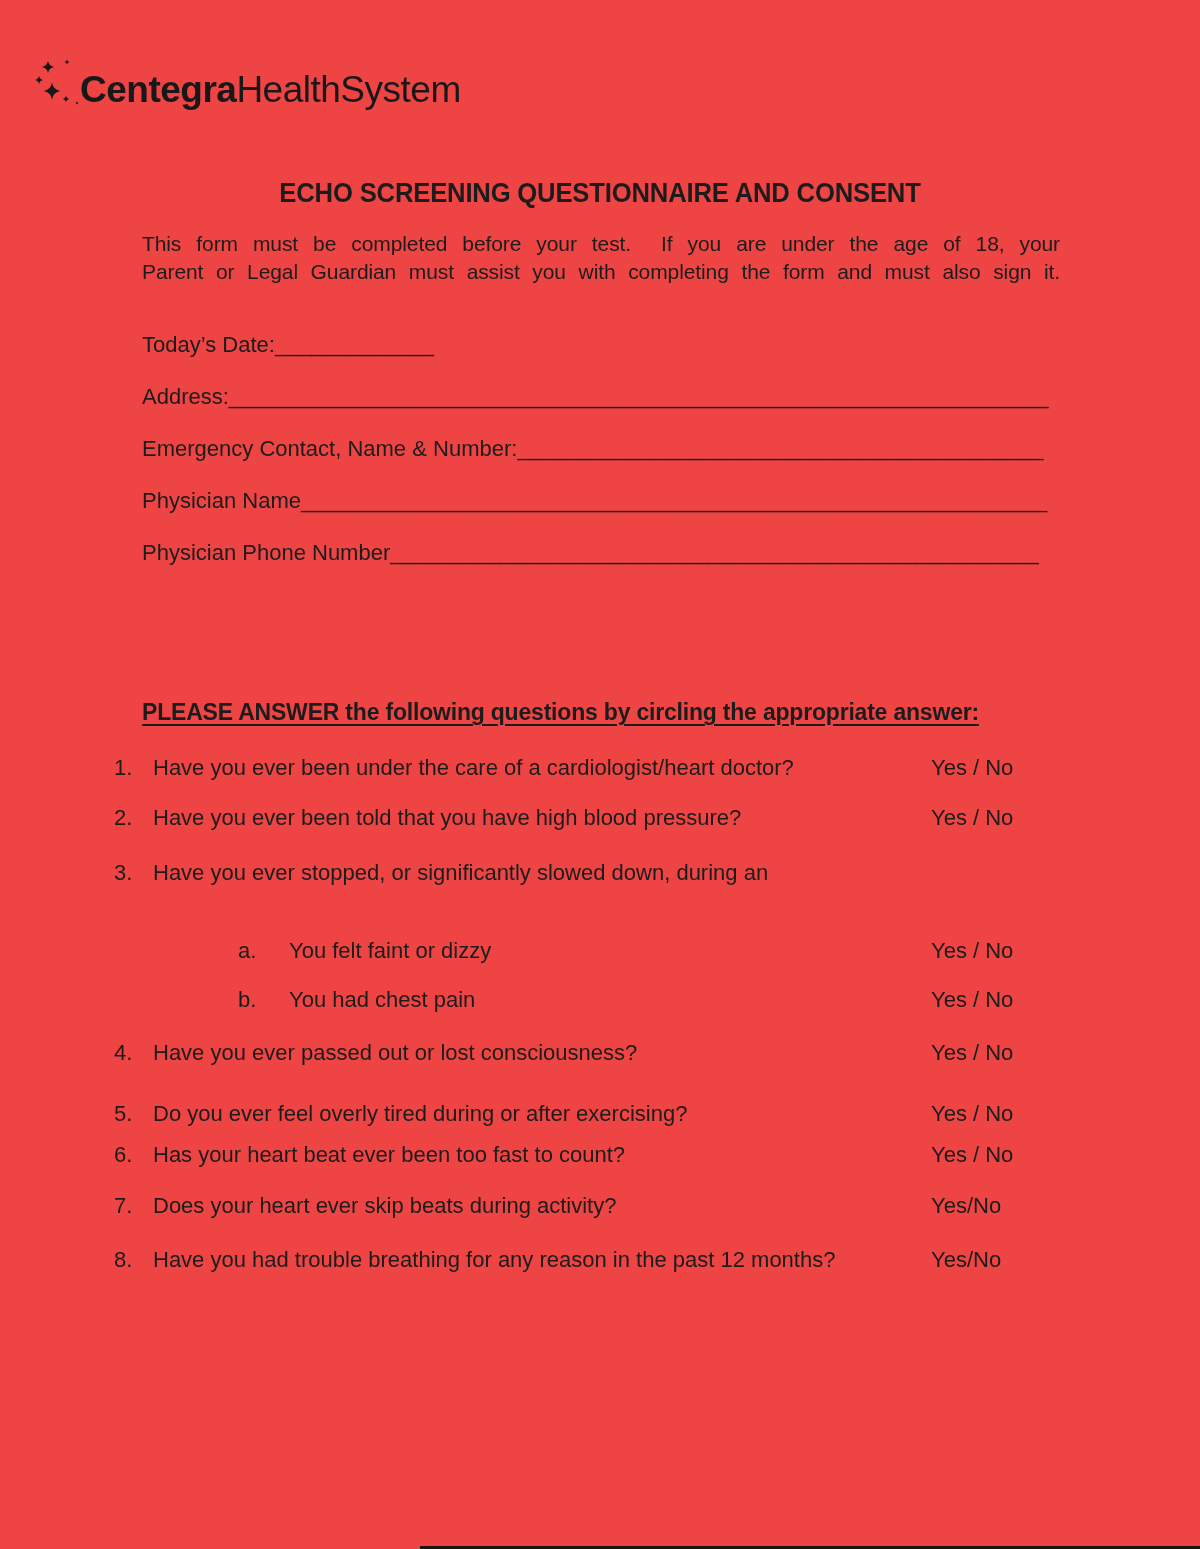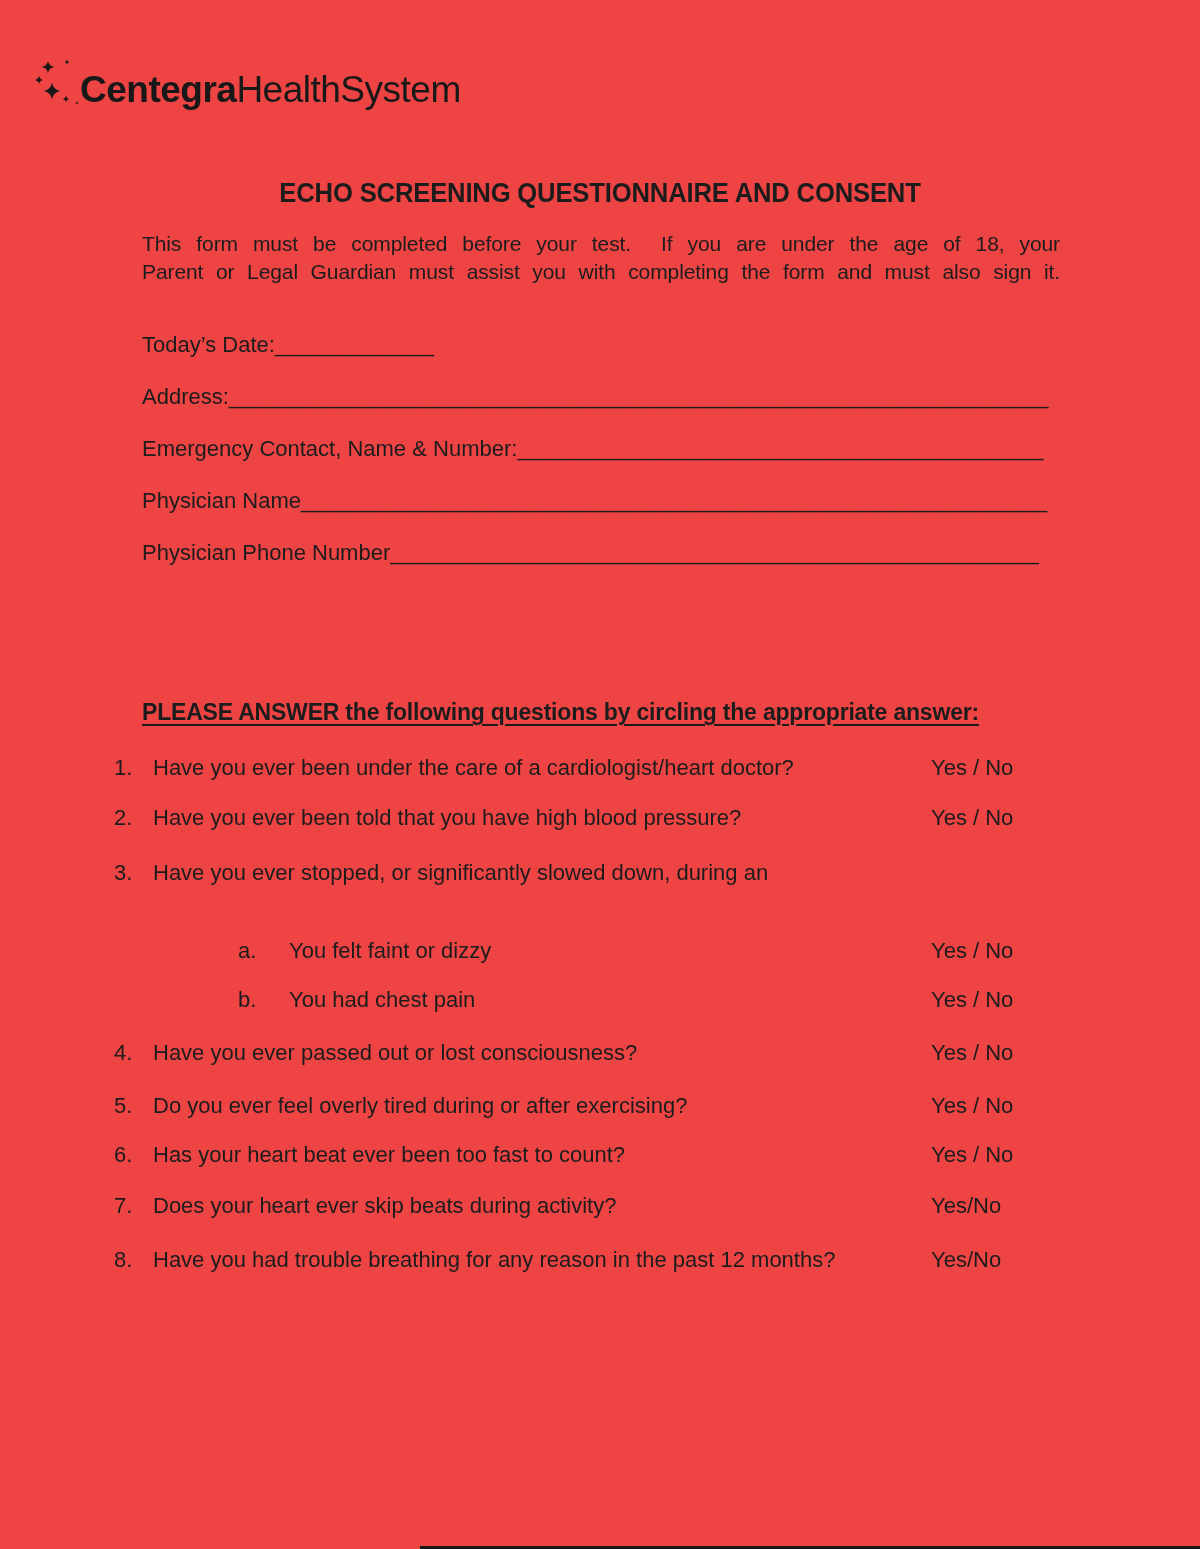"5. Do you ever feel" .r5 { top: 338px -> 346px }
